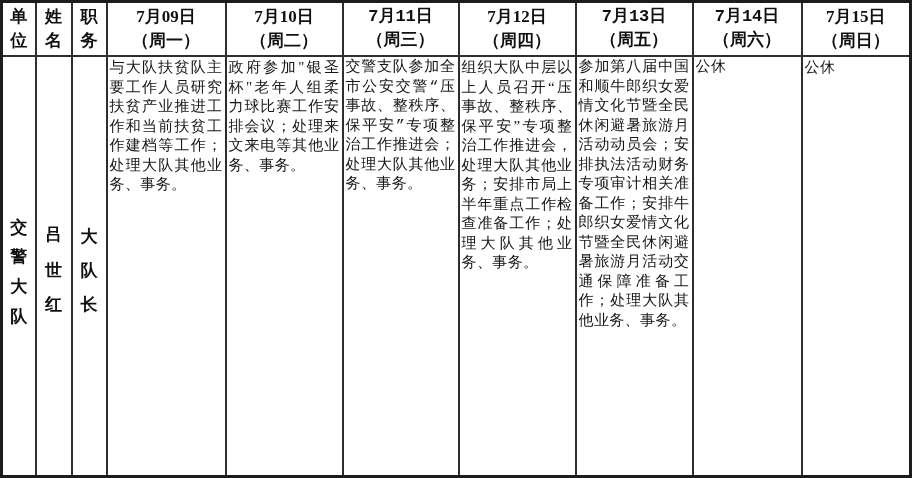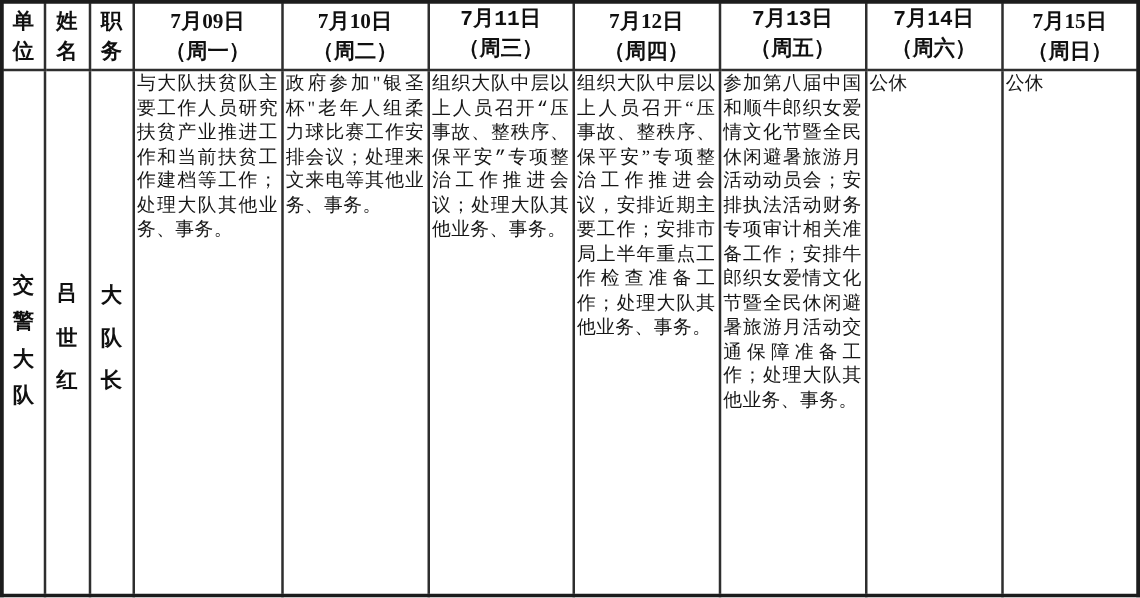"组织大队中层以上人员召开“压事故、整秩序、保平安”专项整治工作推进会议；处理大队" td.cell { text: 组织大队中层以上人员召开“压事故、整秩序、保平安”专项整治工作推进会议 -> 交警支队参加全市公安交警“压事故、整秩序、保平安”专项整治工作推进会 }
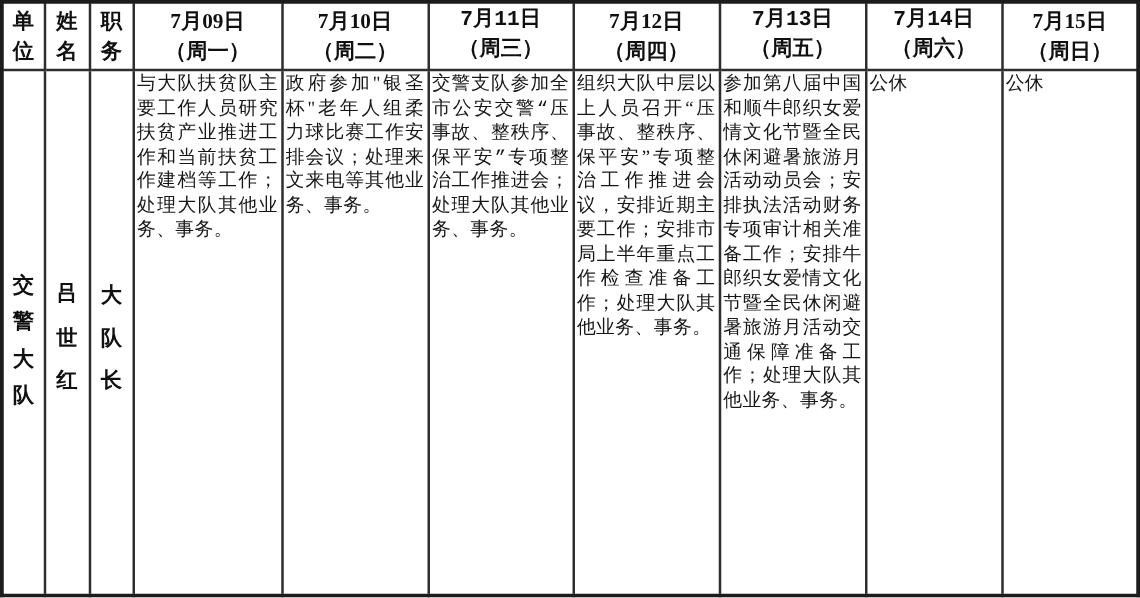"组织大队中层以上人员召开“压事故、整秩序、保平安”专项整治工作推进会议，安排近期" td.cell { text: 议，安排近期主要工作 -> ，处理大队其他业务 }
